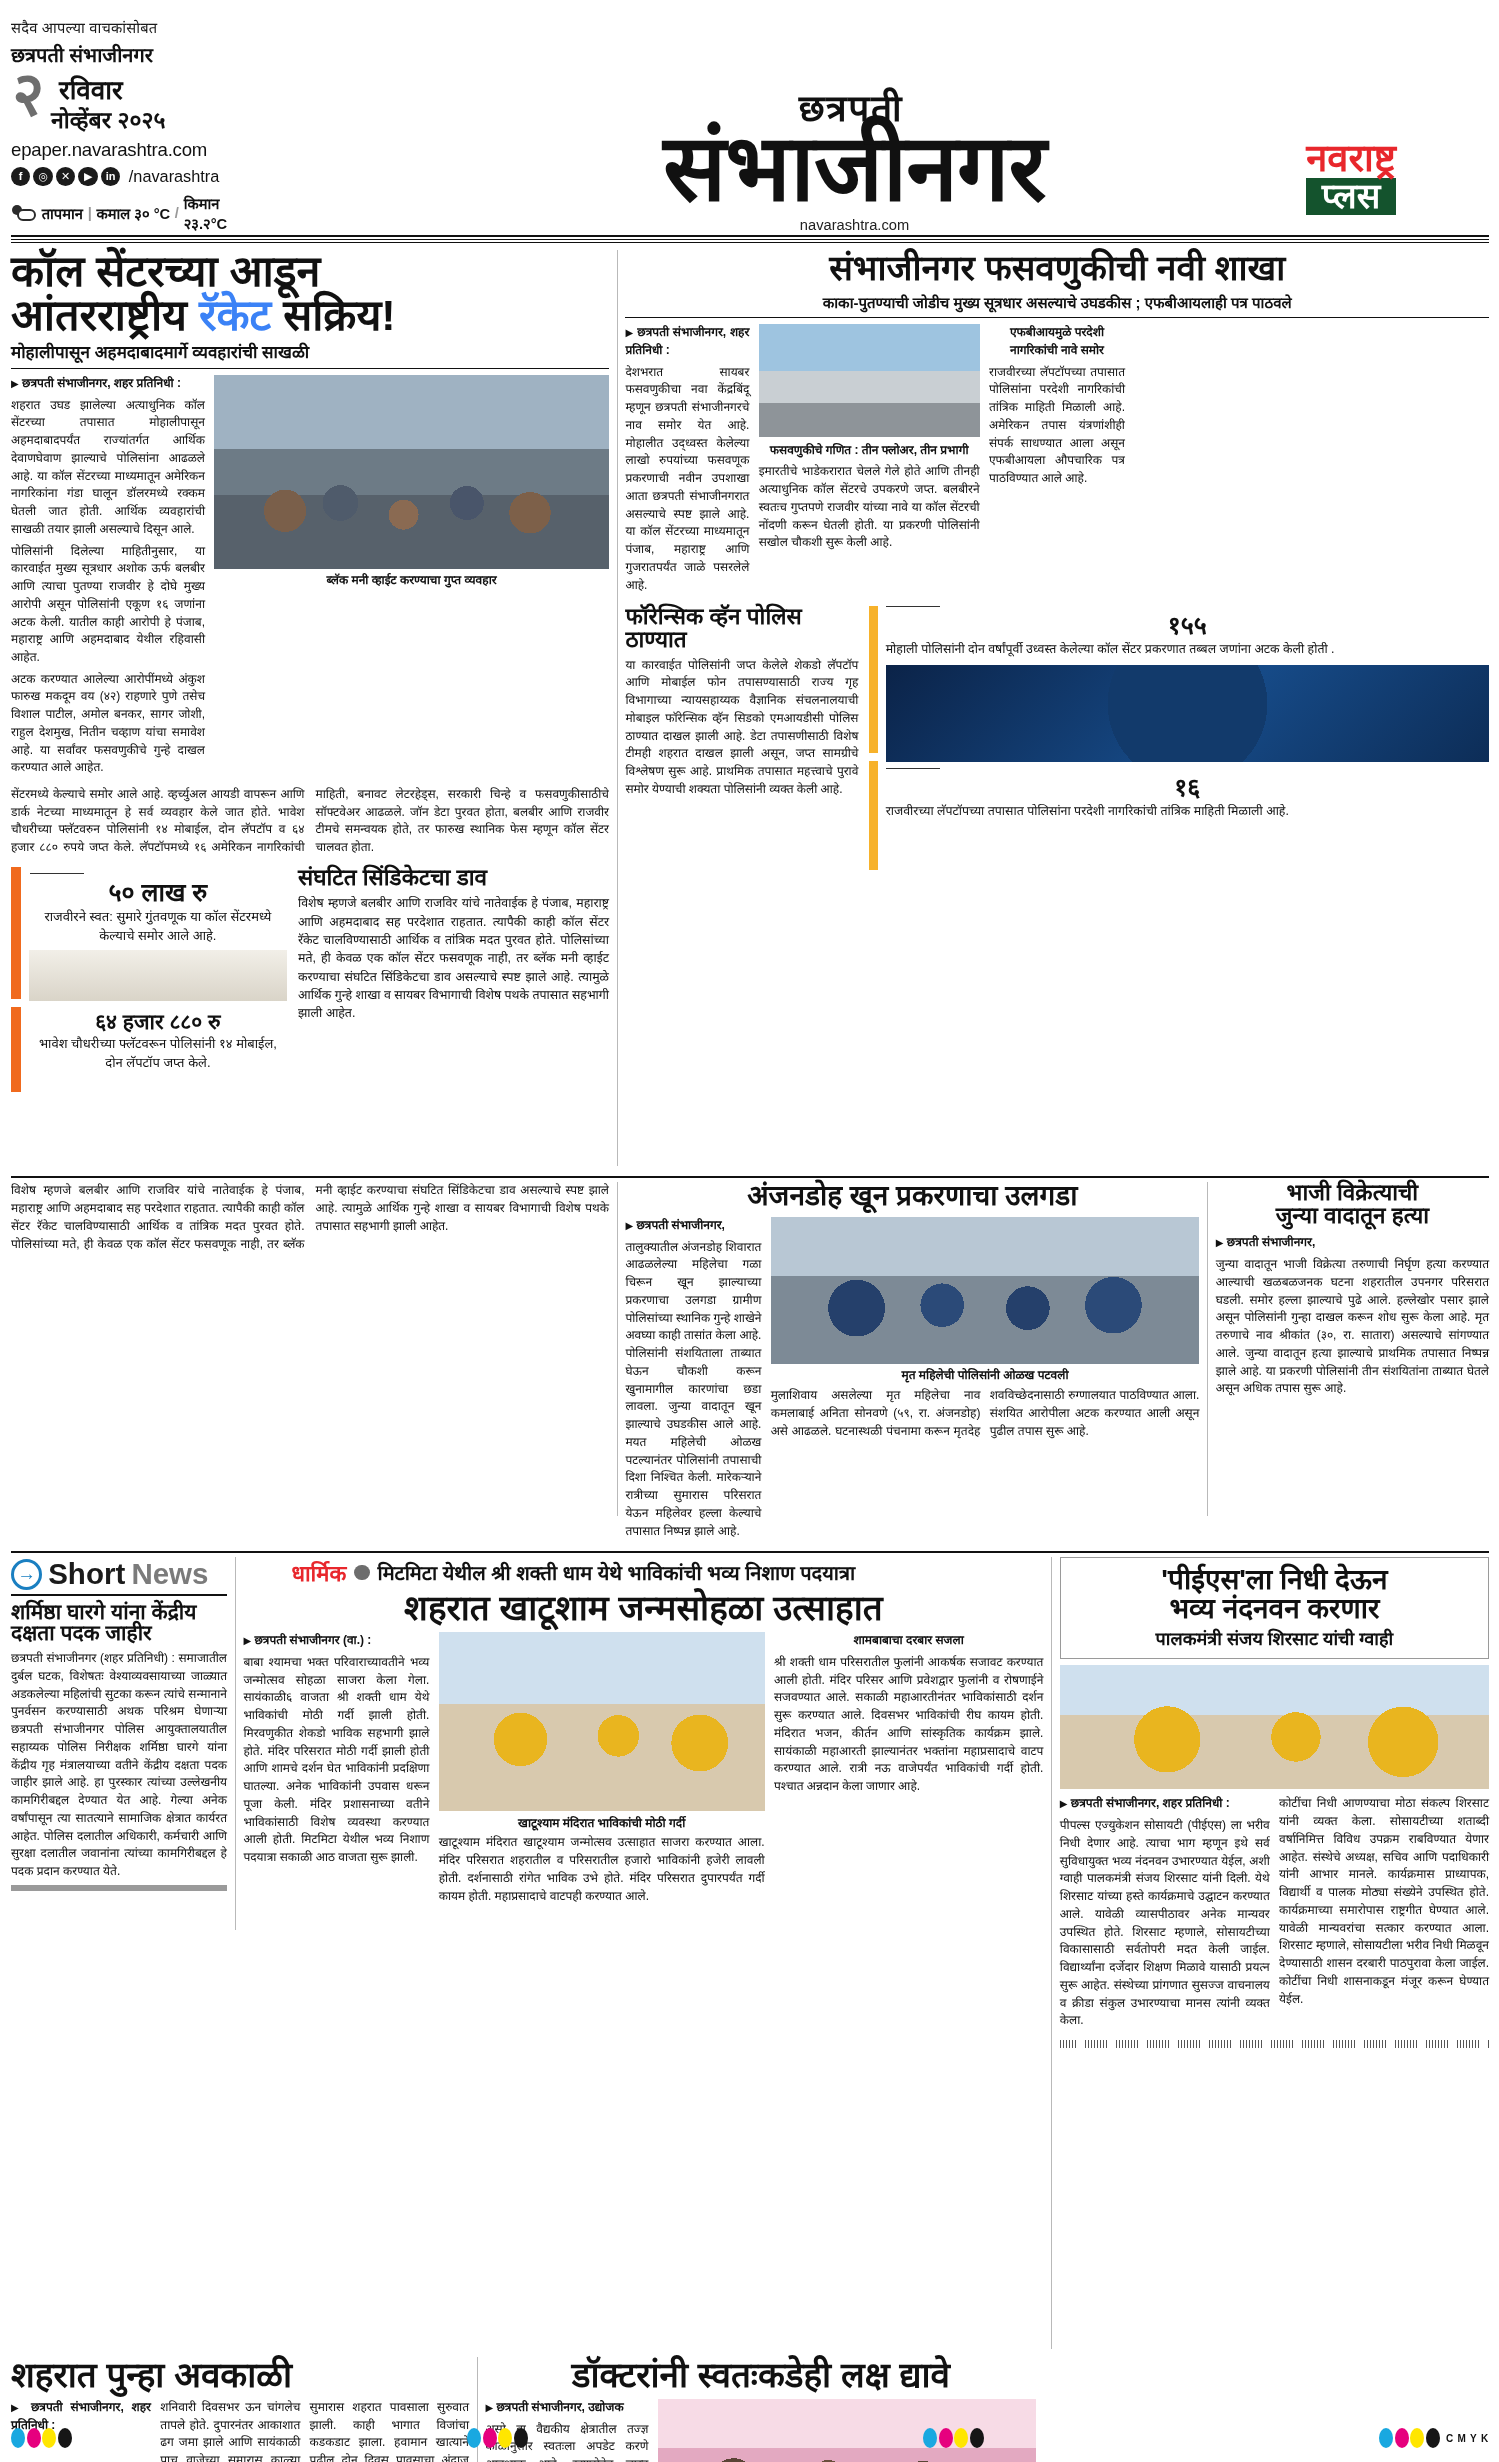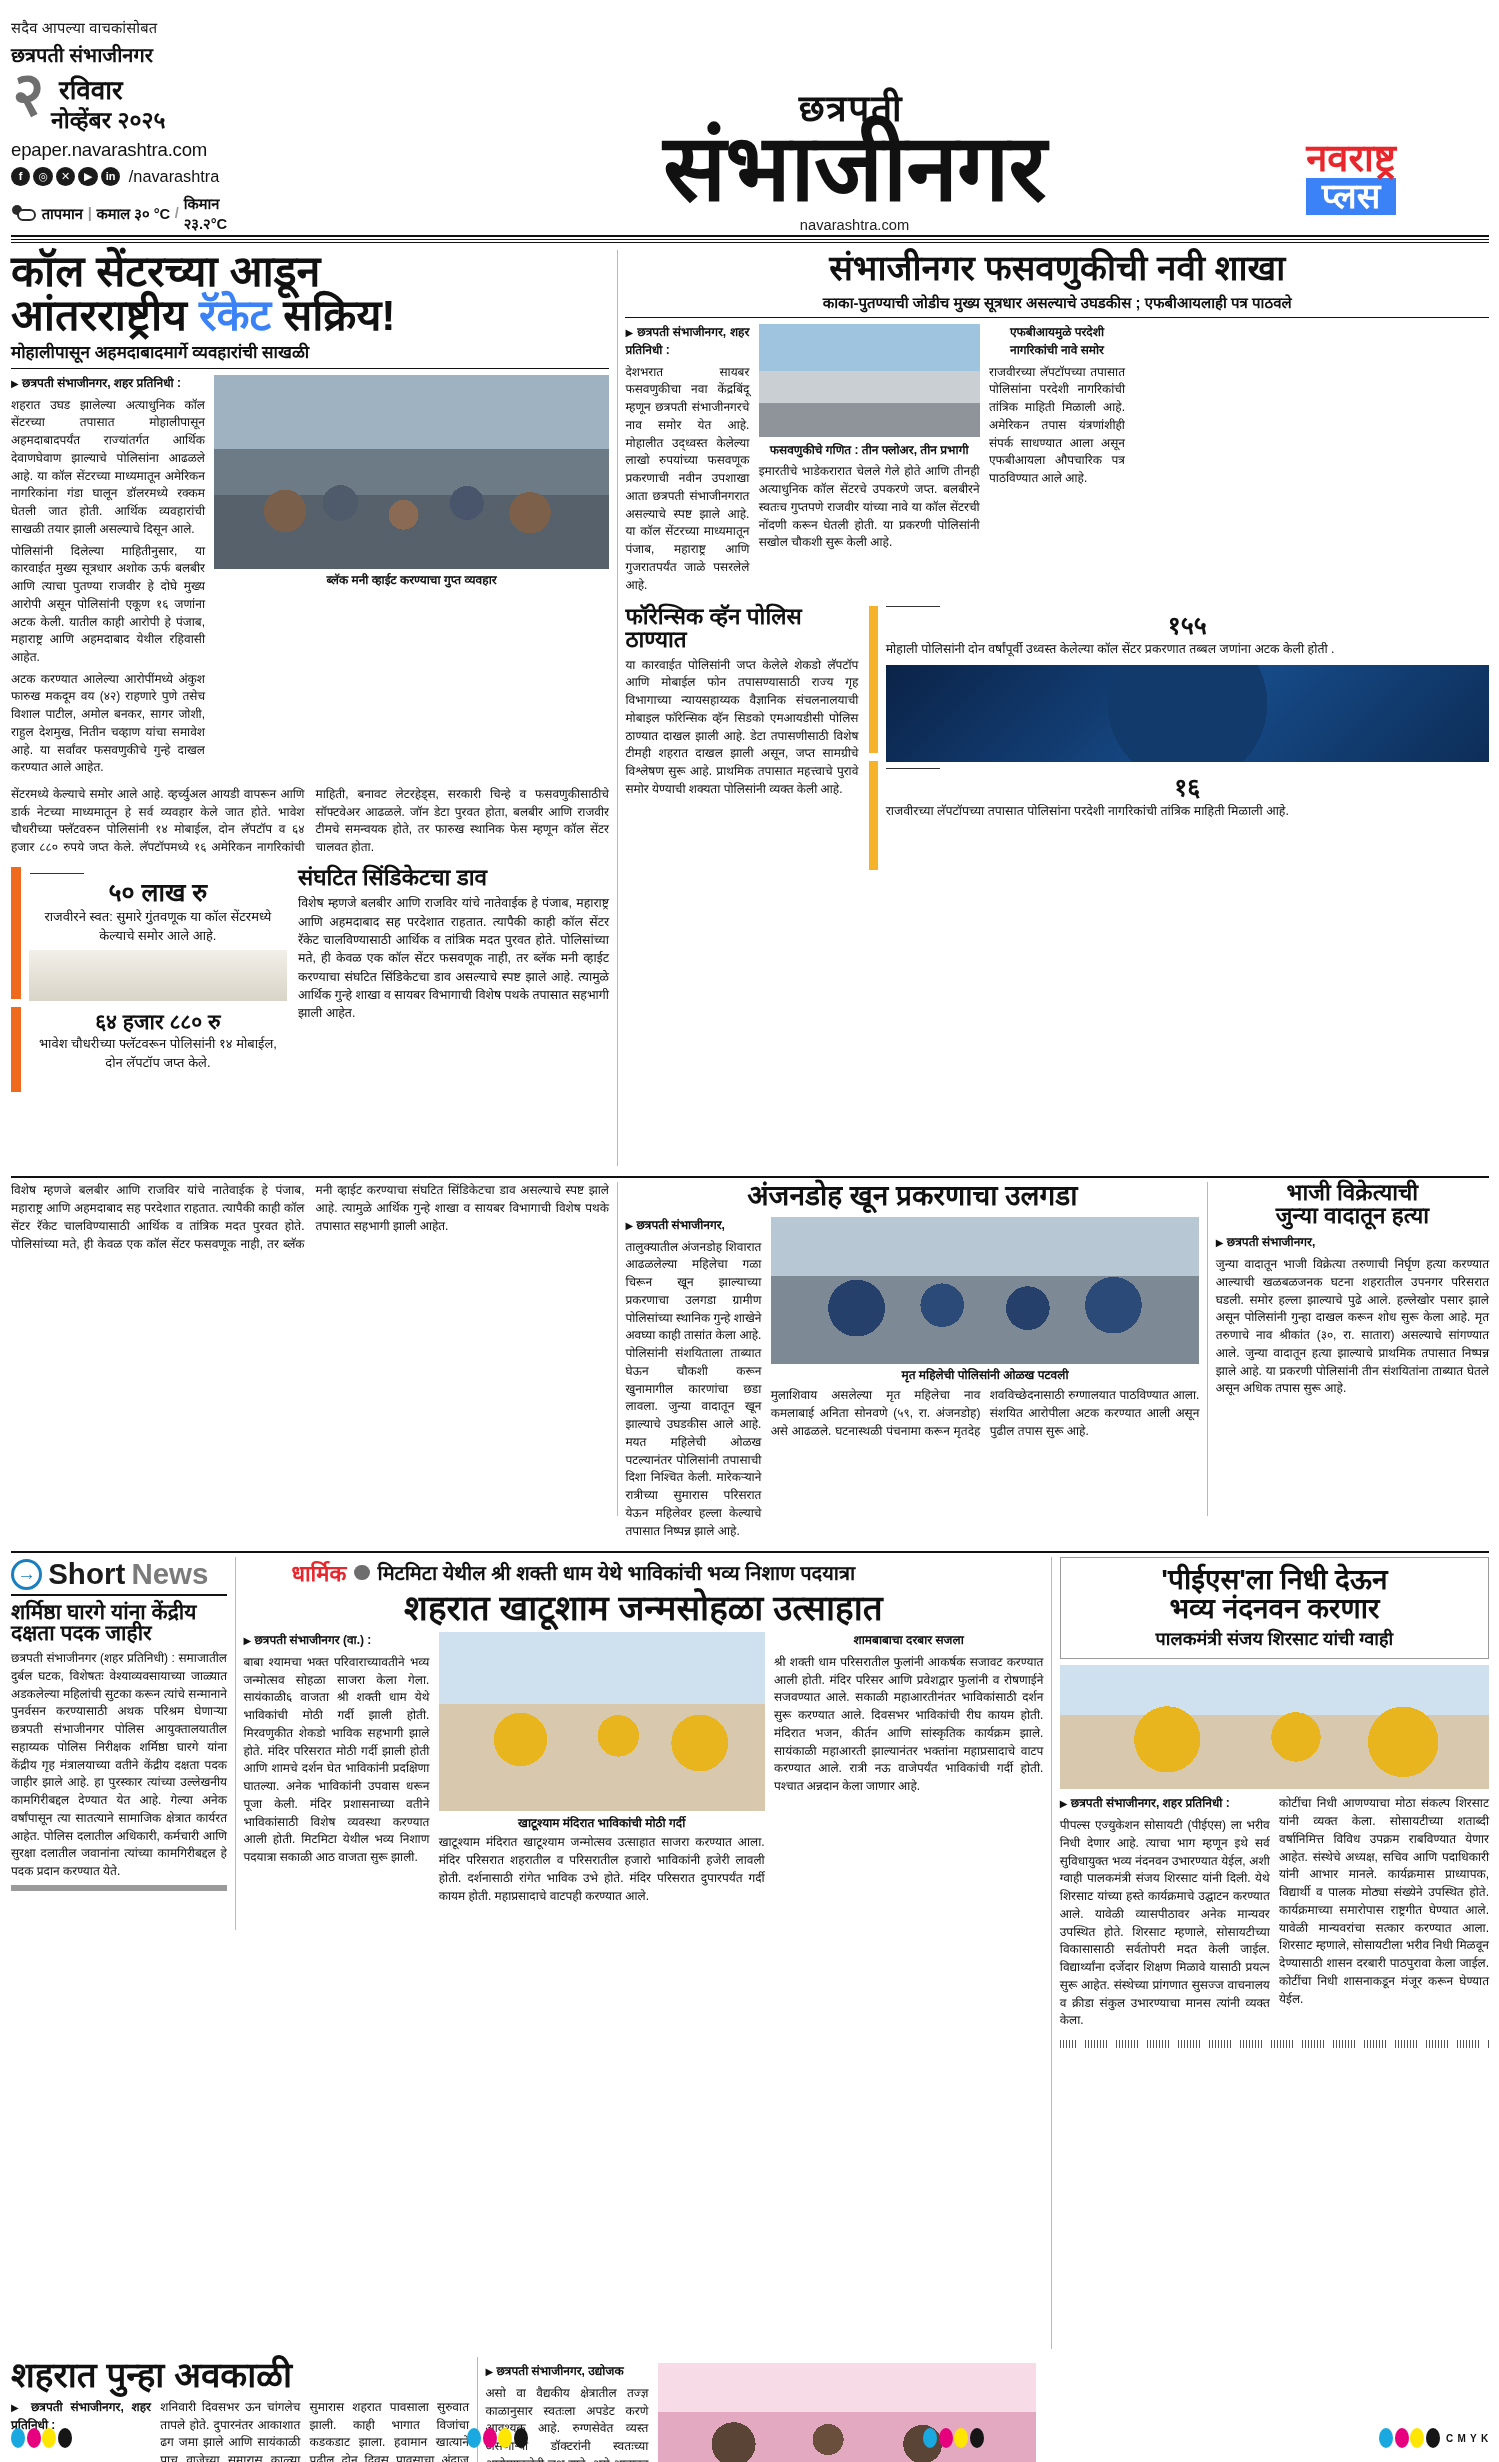"प्लस" .logo-plus-w { background: #3b82f6 -> #14532d }
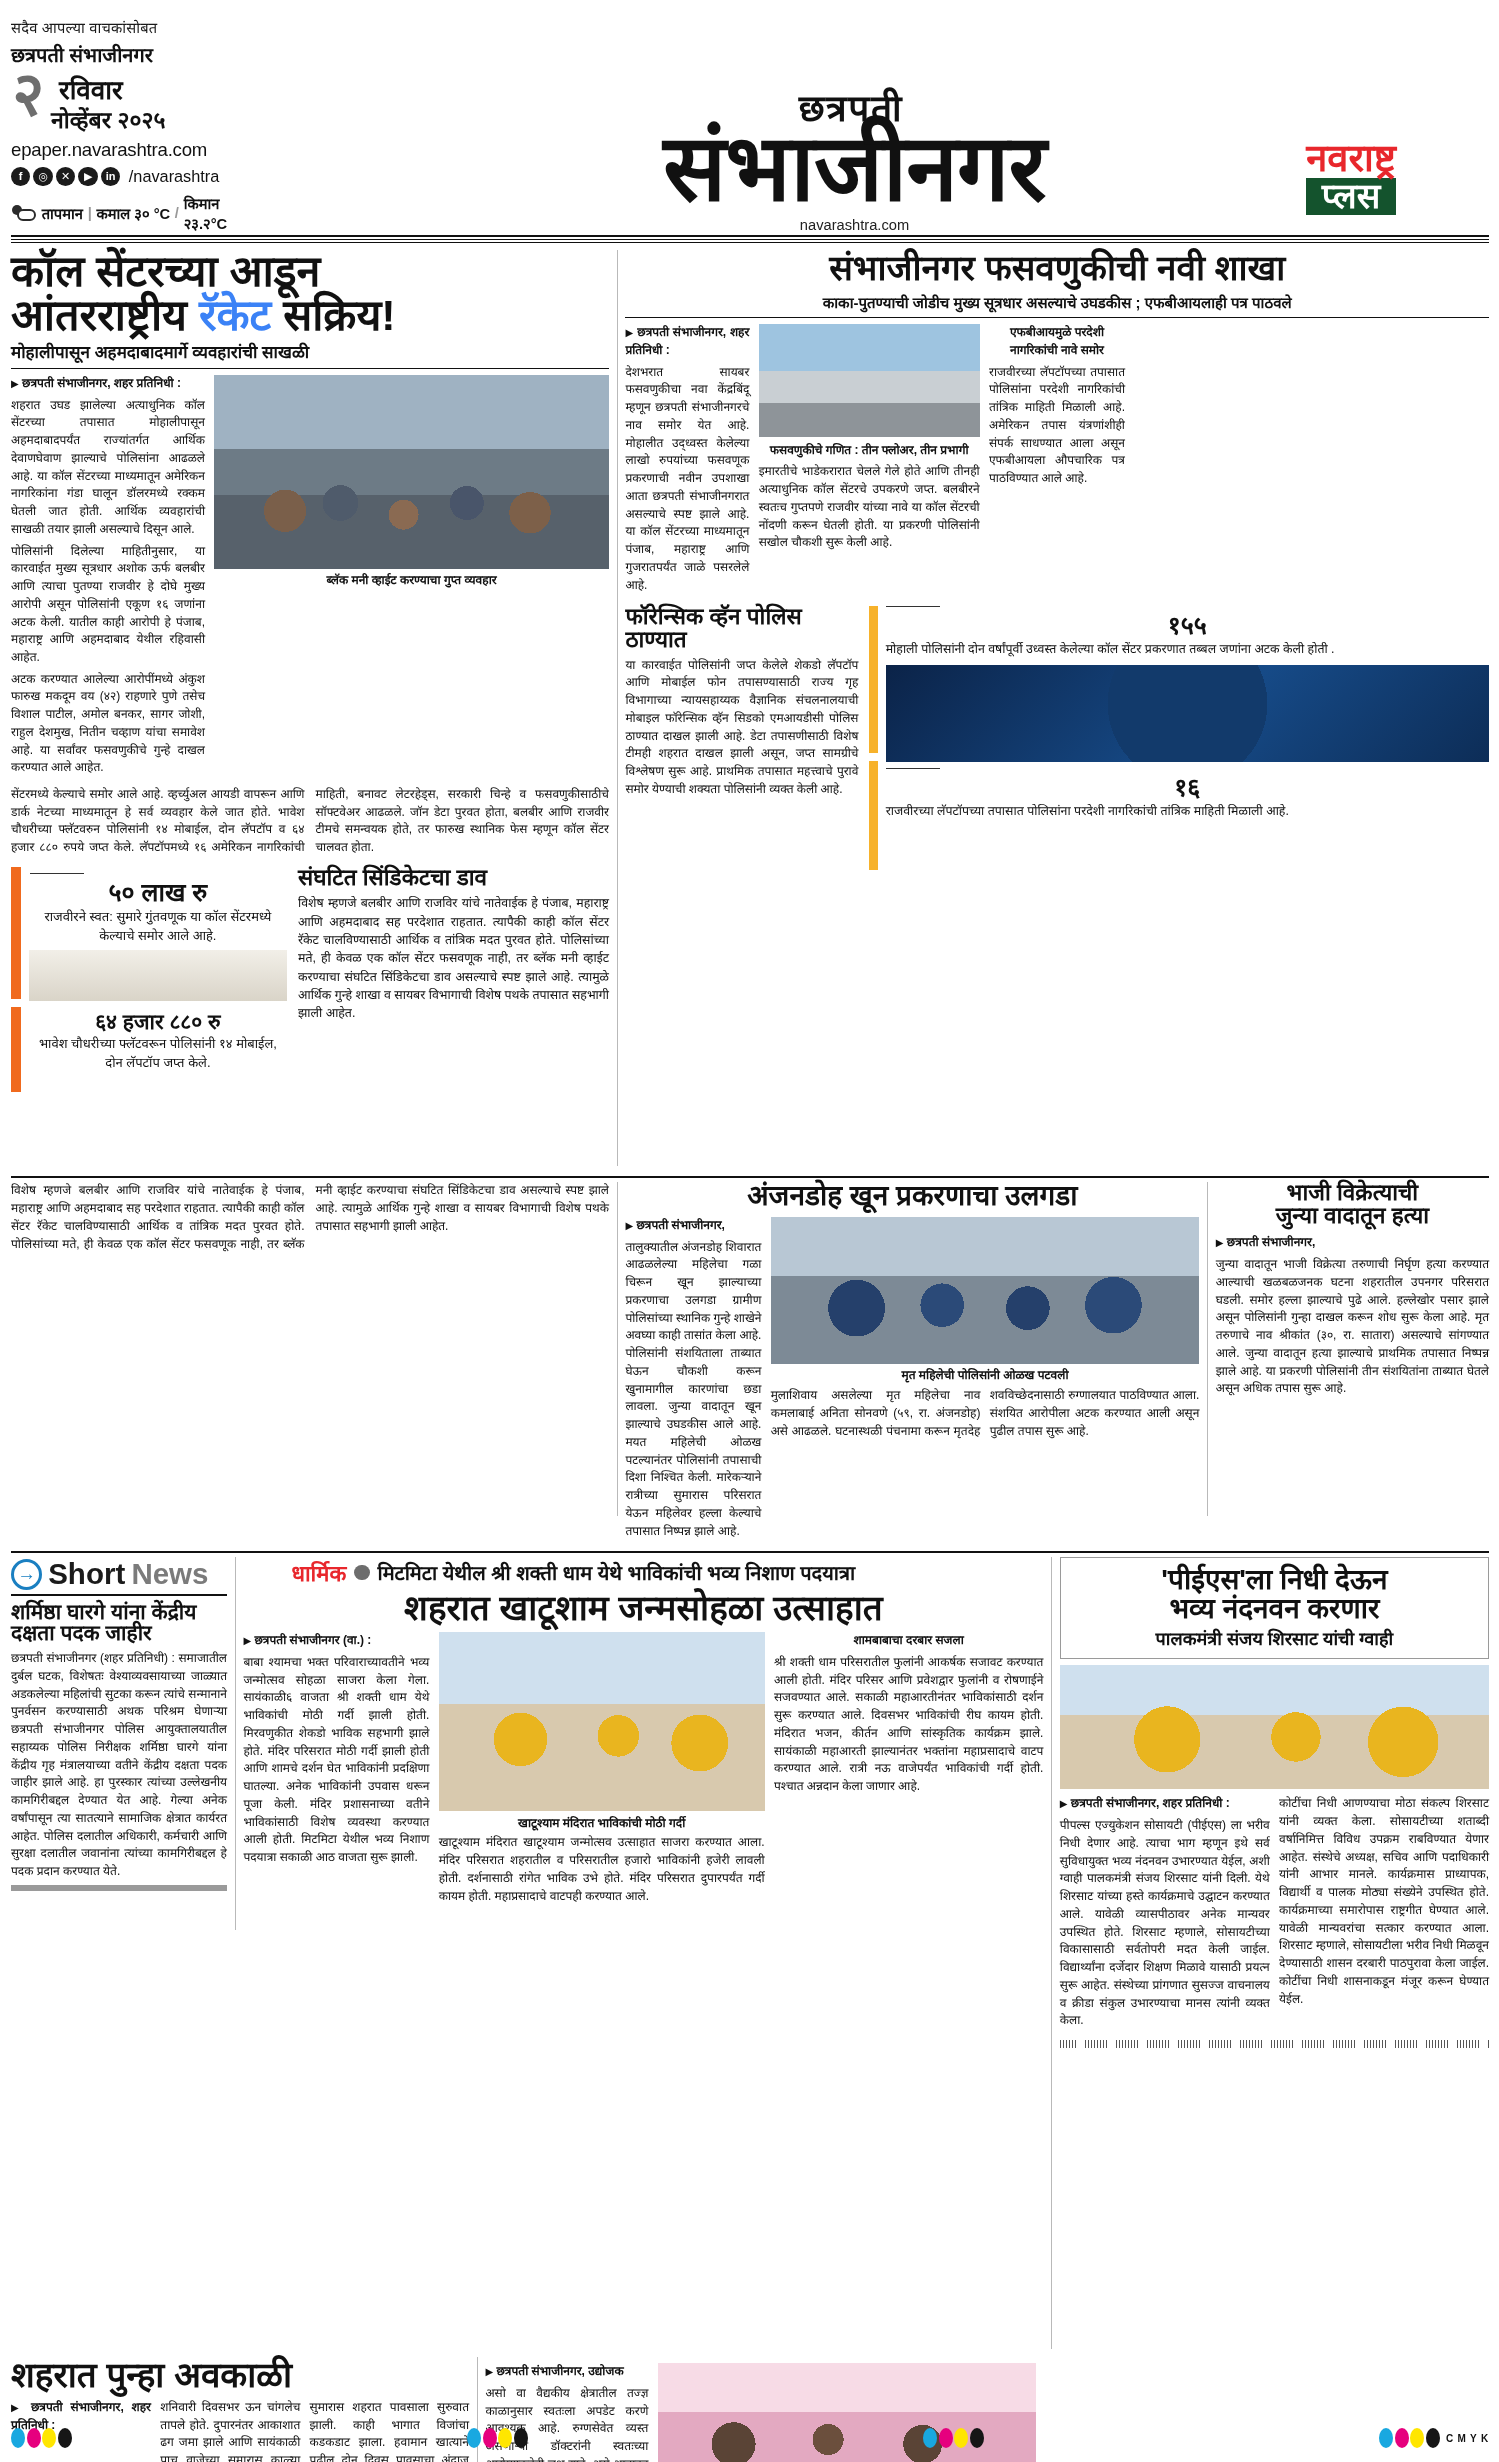"डॉक्टरांनी स्वतःकडेही लक्ष द्यावे" h1.hl { html: none -> <h1>डॉक्टरांनी स्वतःकडेही लक्ष द्यावे</h1> }
